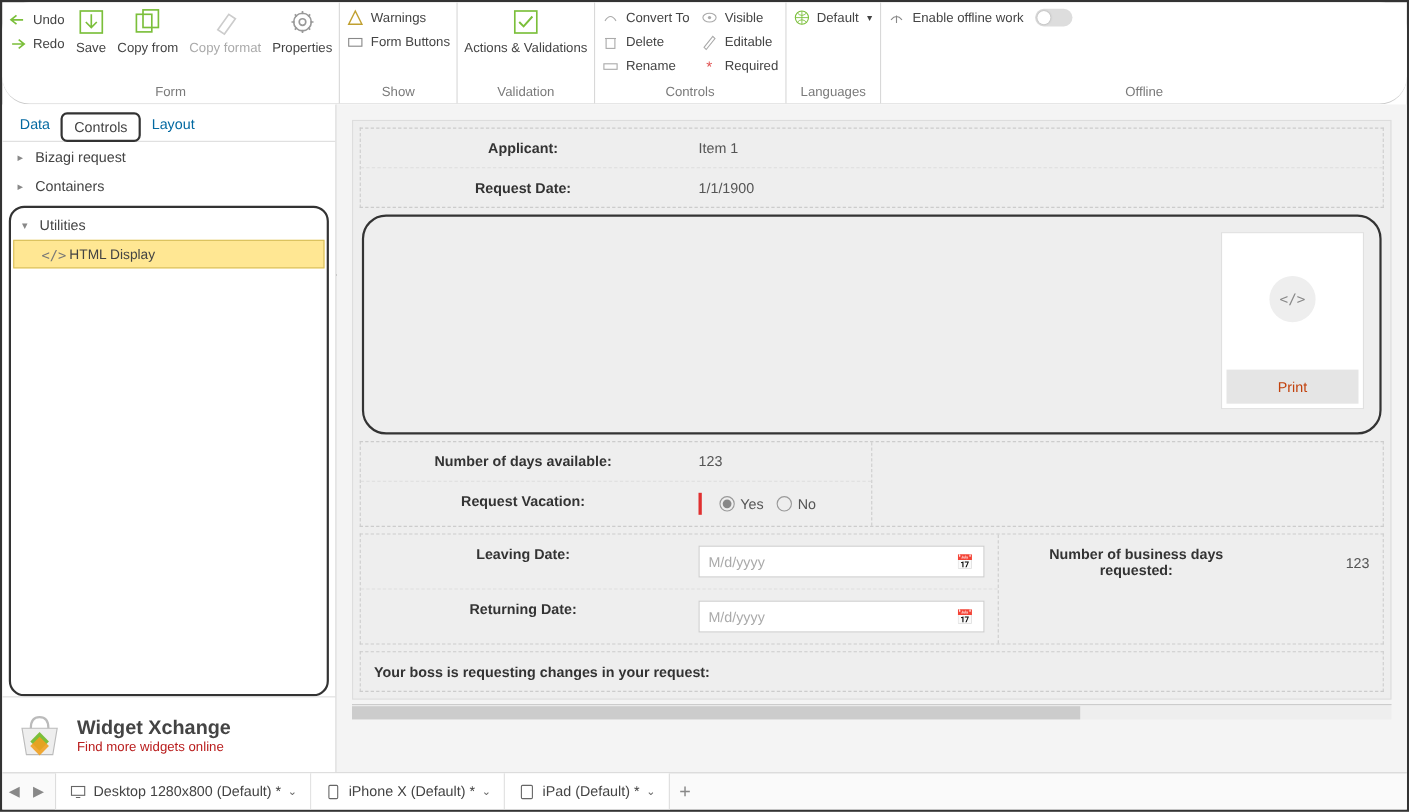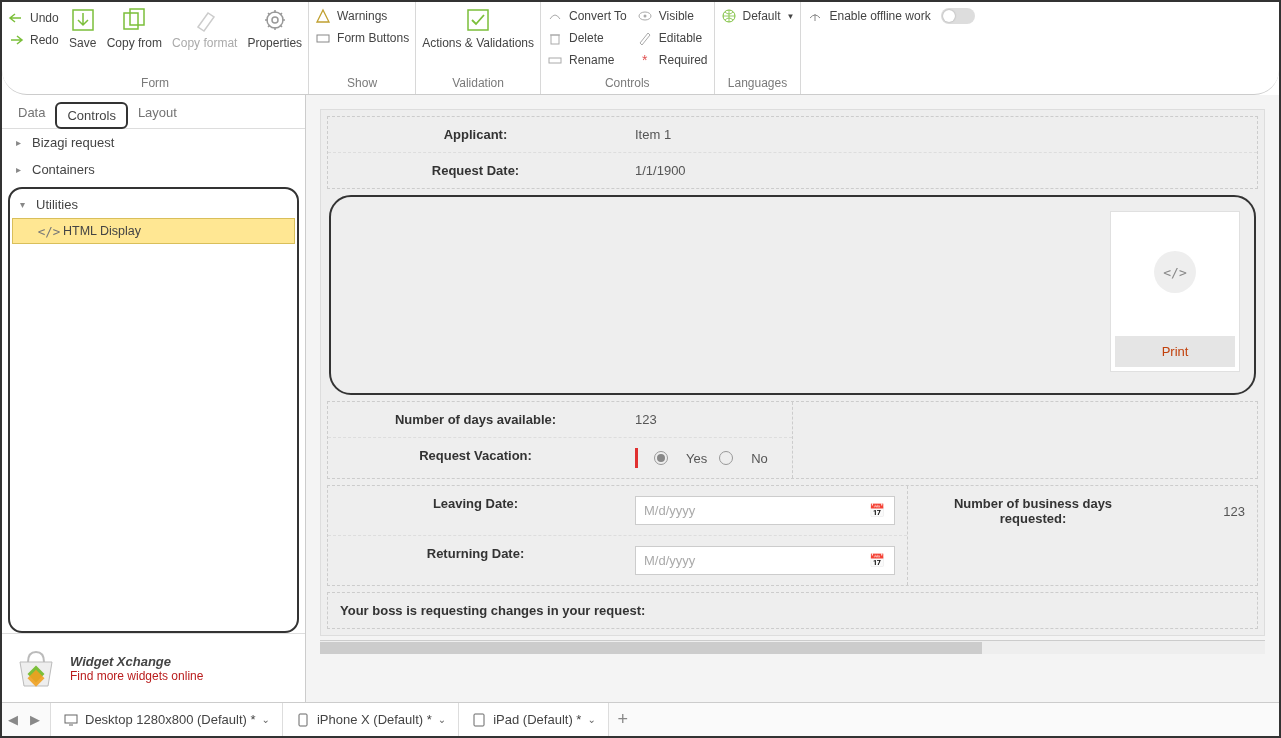"Offline" div.rgroup-label { html: none -> <div>Offline</div> }
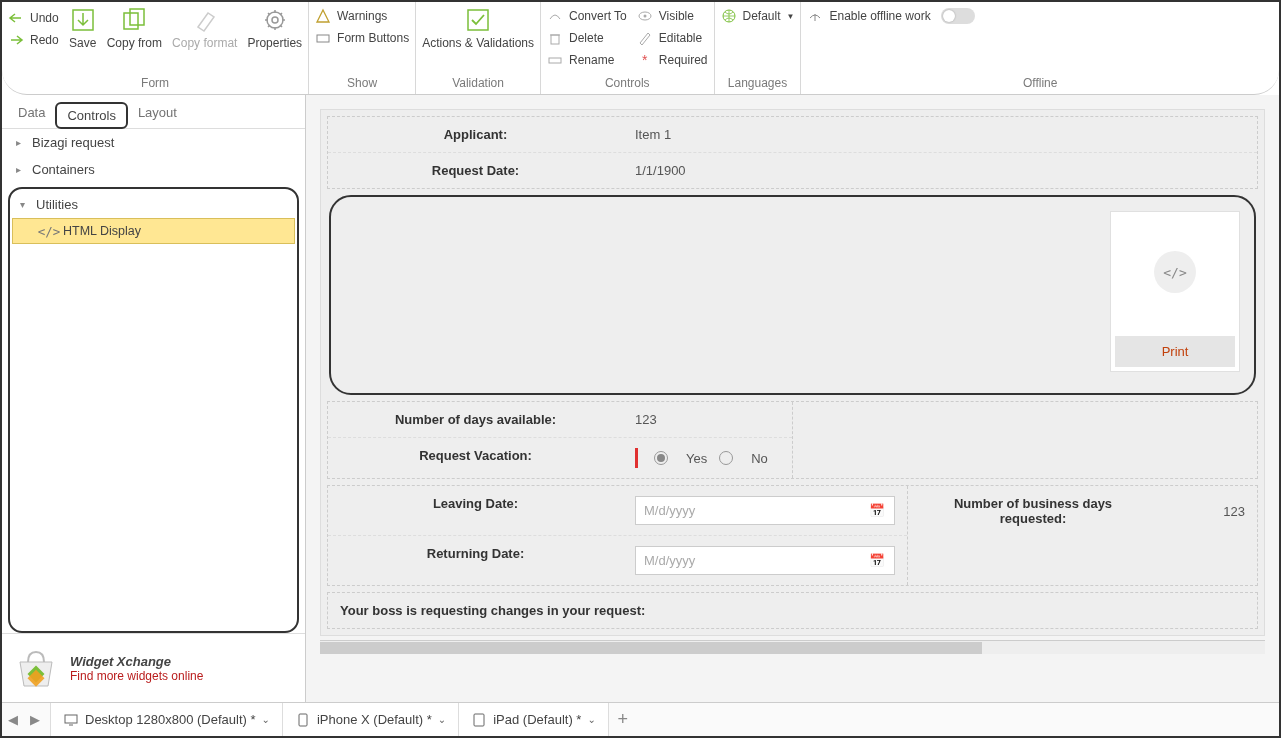"Data" .ltab { color: #737373 -> #0369a1 }
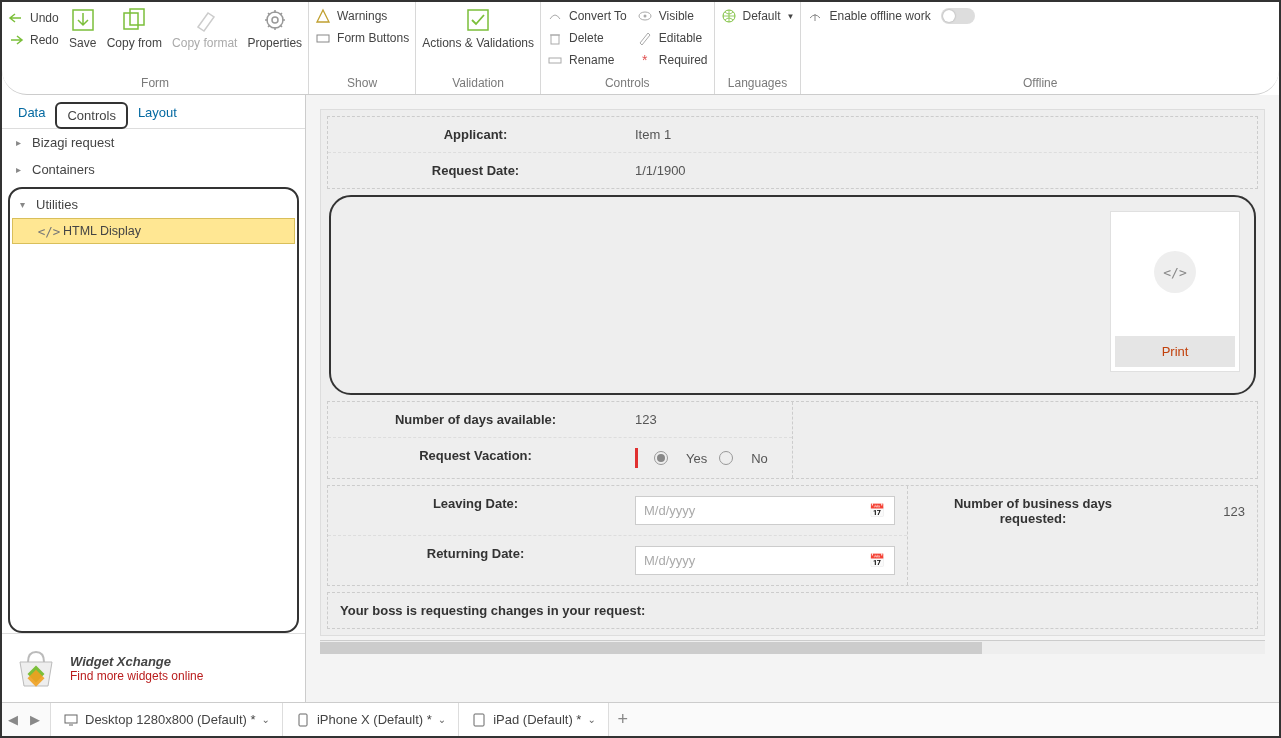"Yes" .radio { gap: 18px -> 5px }
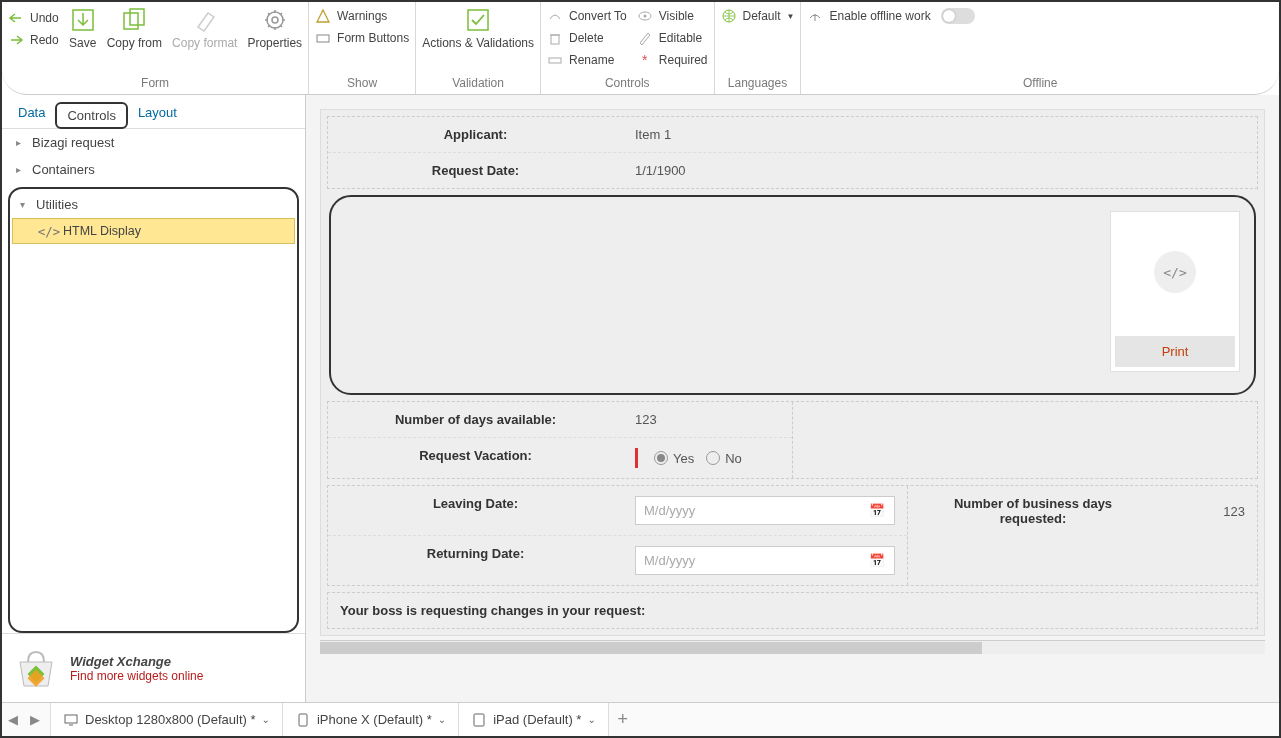"Widget Xchange" .xchange .t1 { font-size: 13px -> 18px; font-style: italic -> none }
